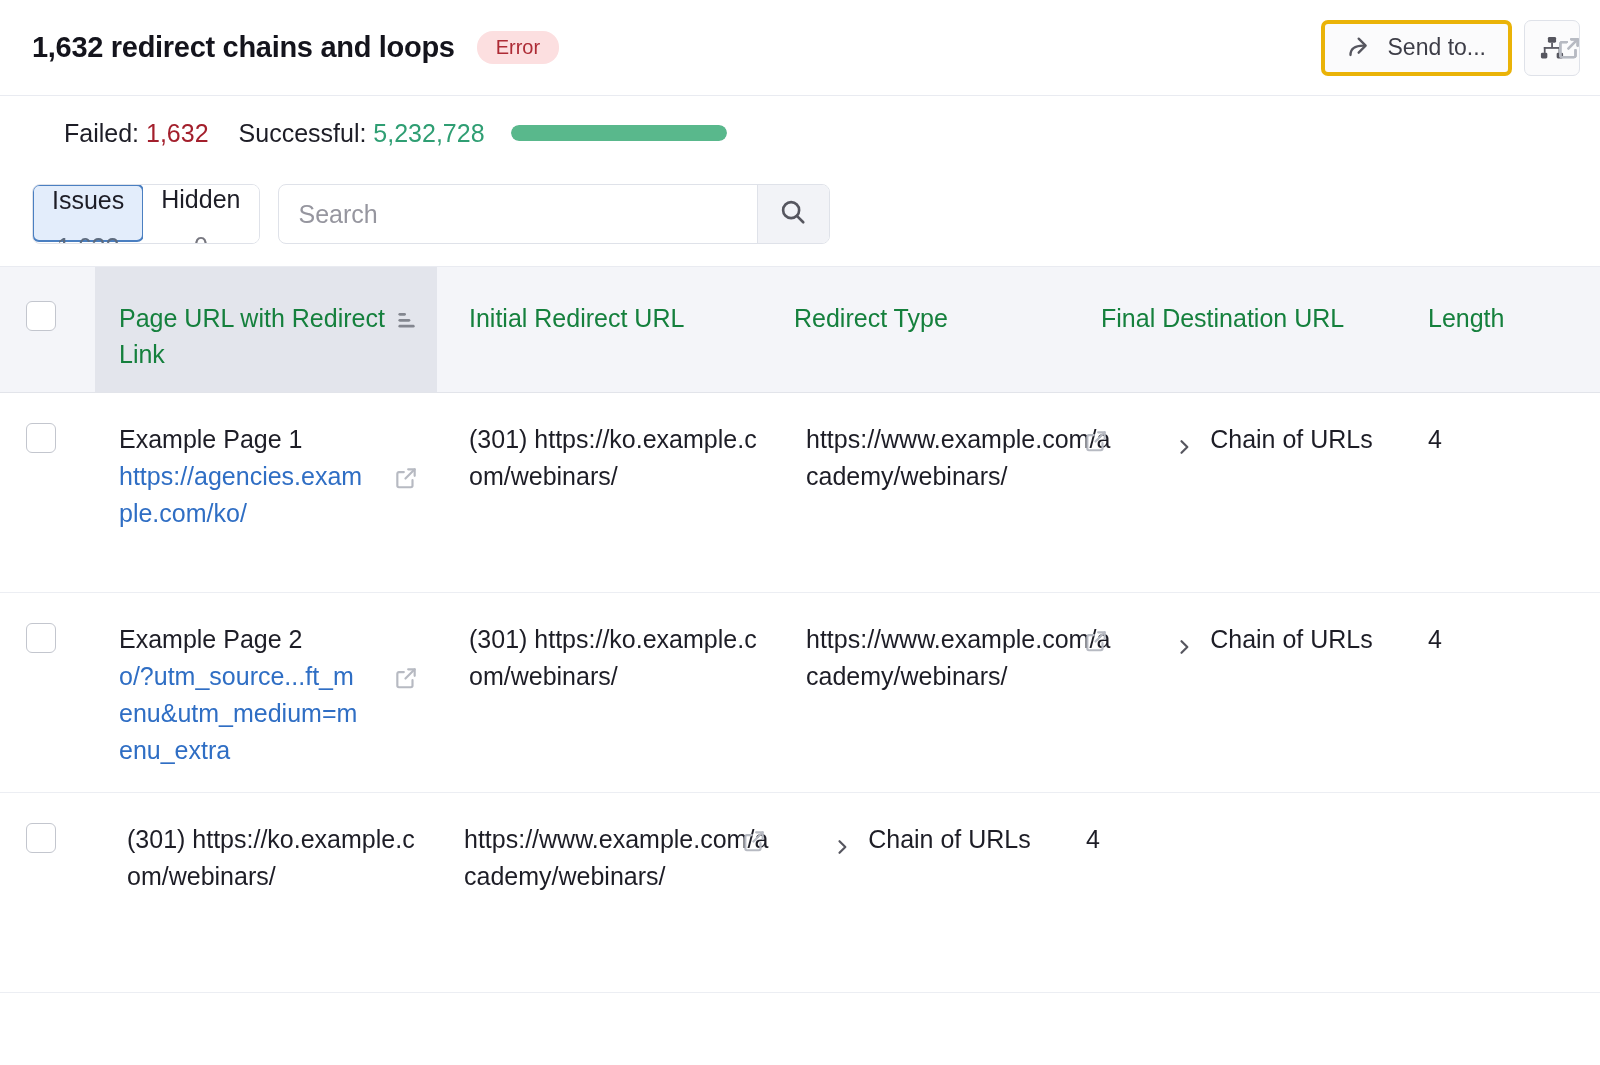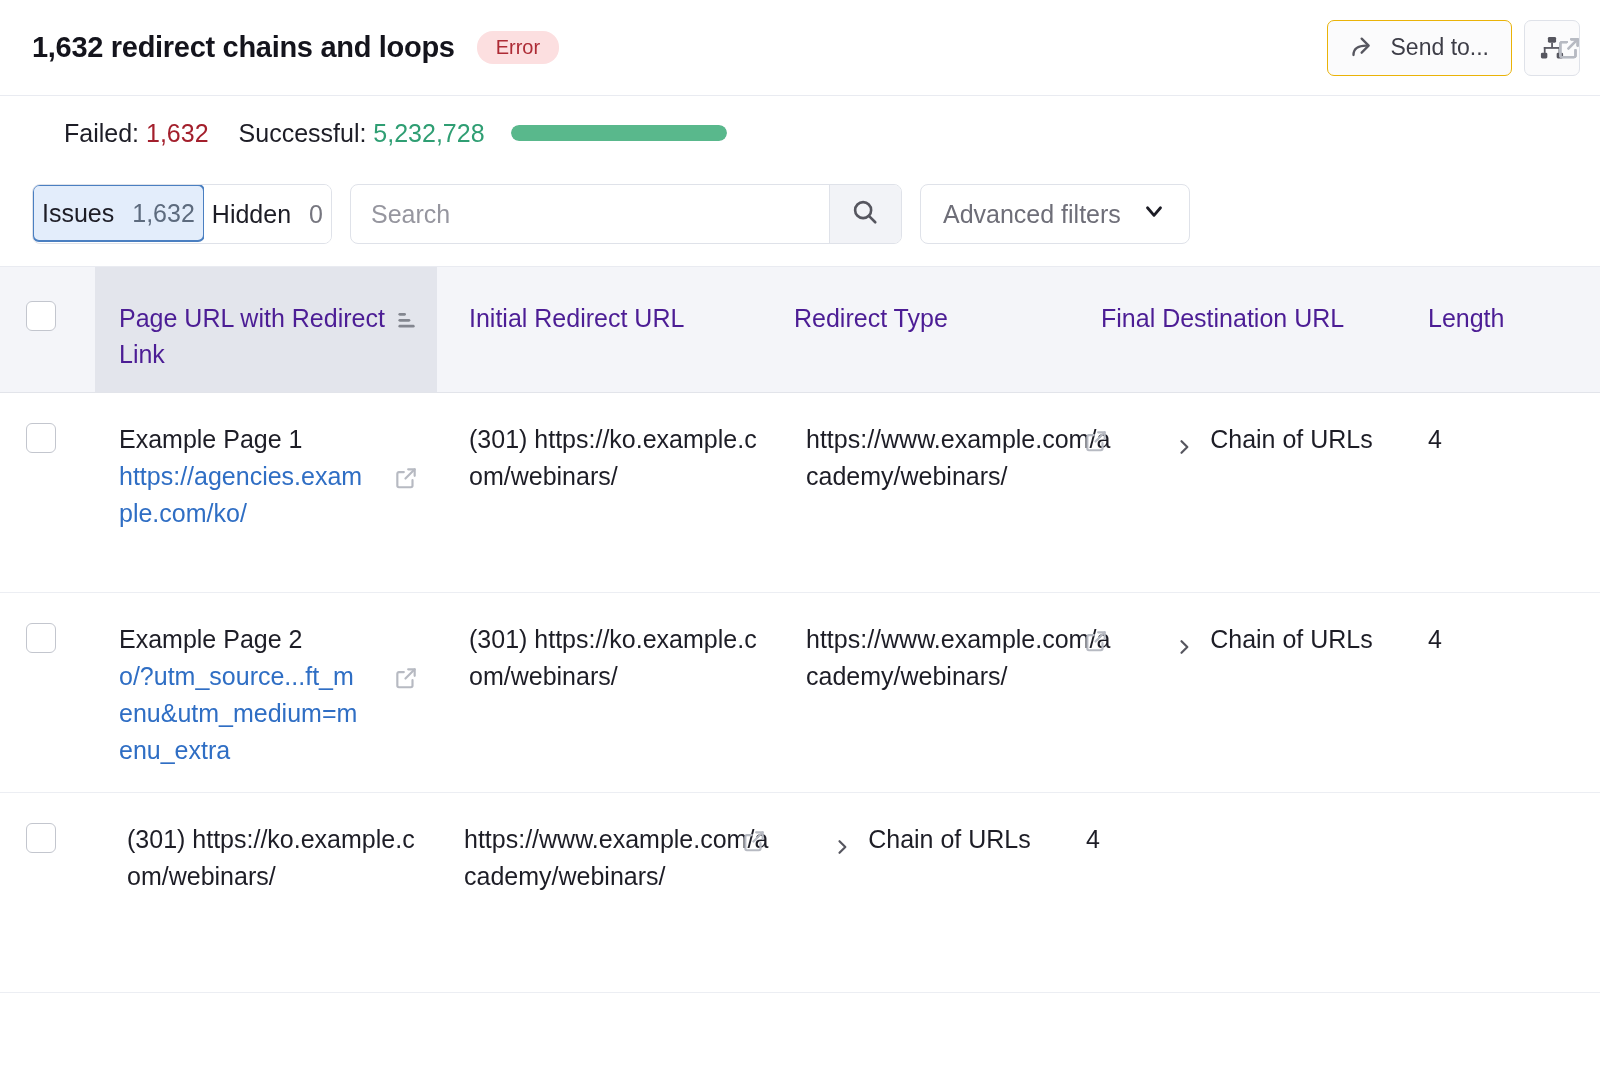"Send to..." .btn-outline { border: 1px solid #eab308 -> 4px solid #eab308 }
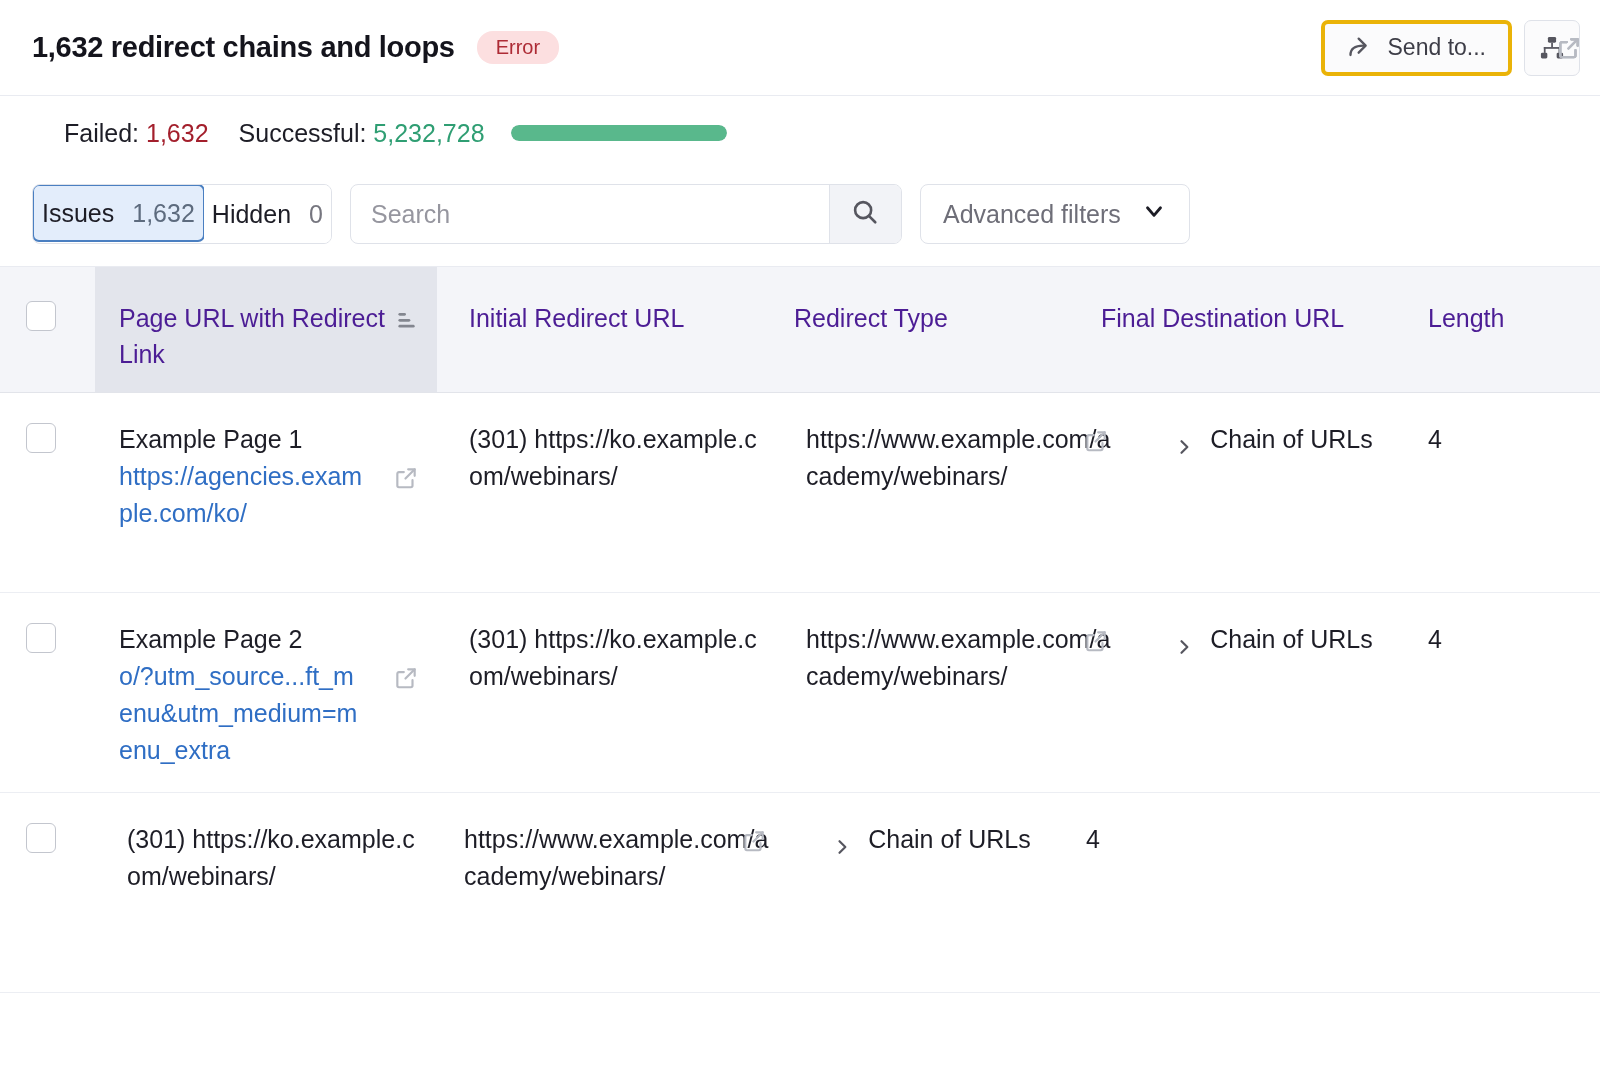"Issues" .seg { flex-direction: none -> column; padding: 0 8px -> 0 18px }
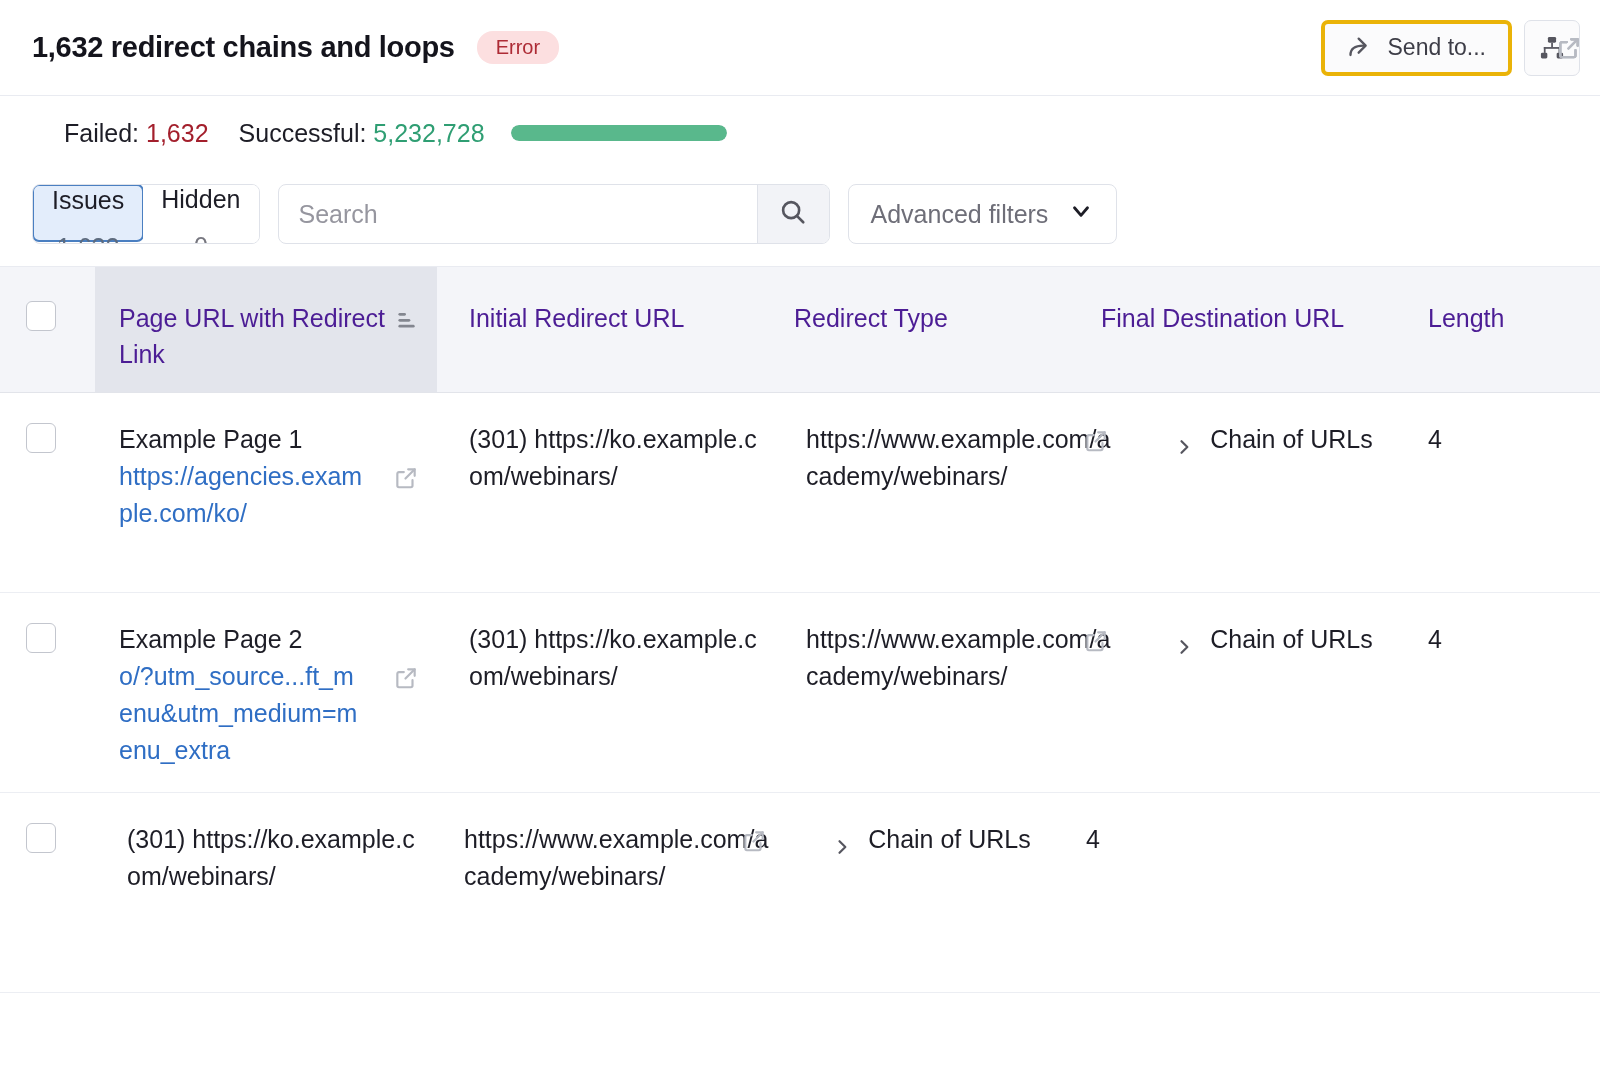"Advanced filters" div.adv-filters { html: <div> <span>Advanced filters</span> <span> <svg> <polyline></polyline> </svg> </span> </div> -> none }
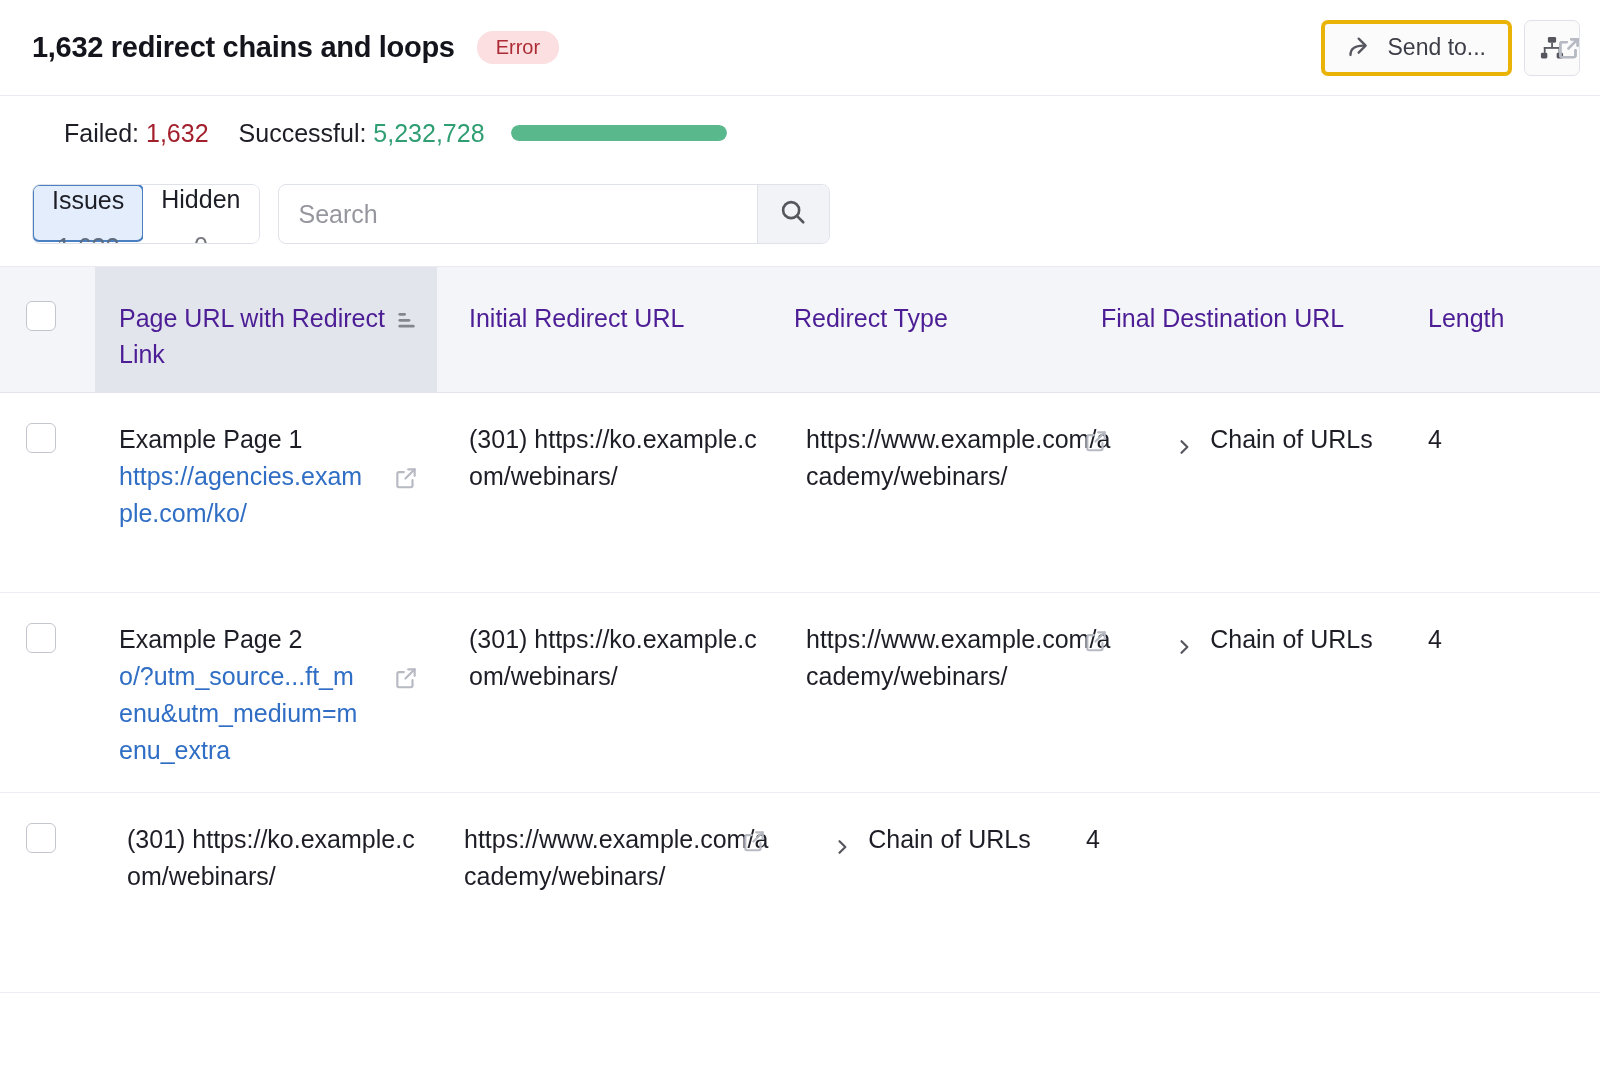"Page URL with Redirect Link" .thead .cell { color: #4c1d95 -> #15803d }
